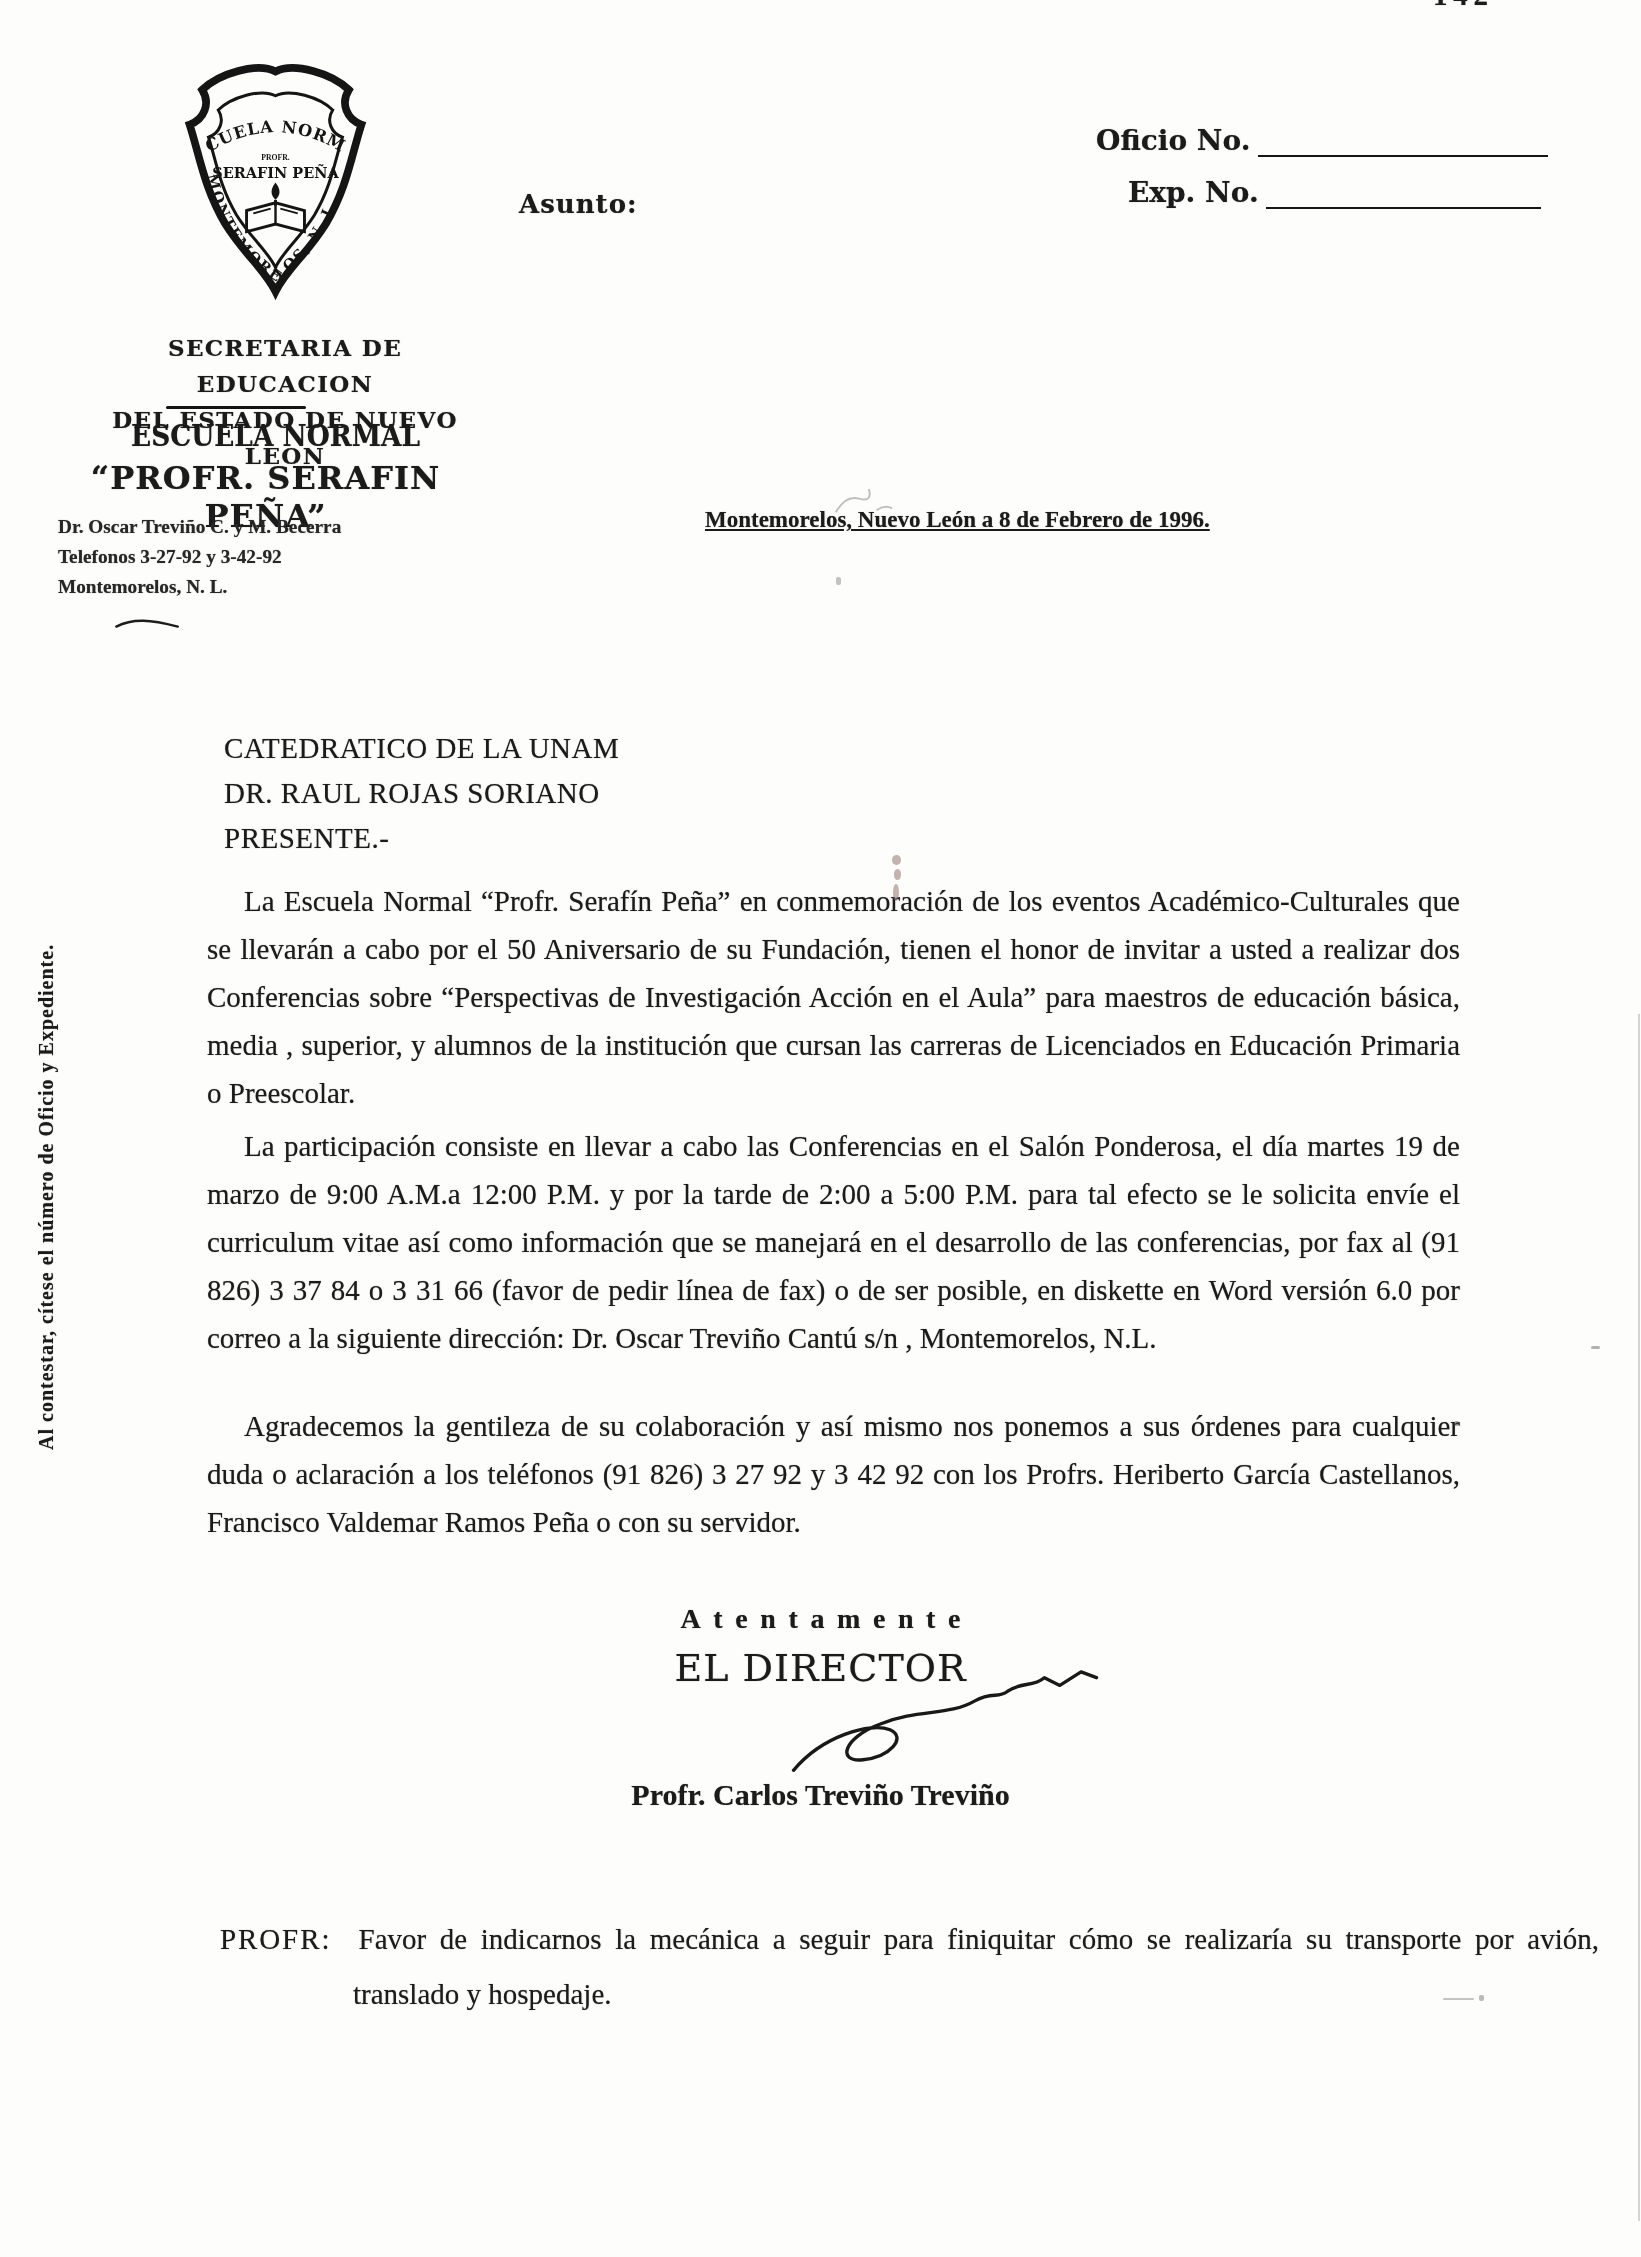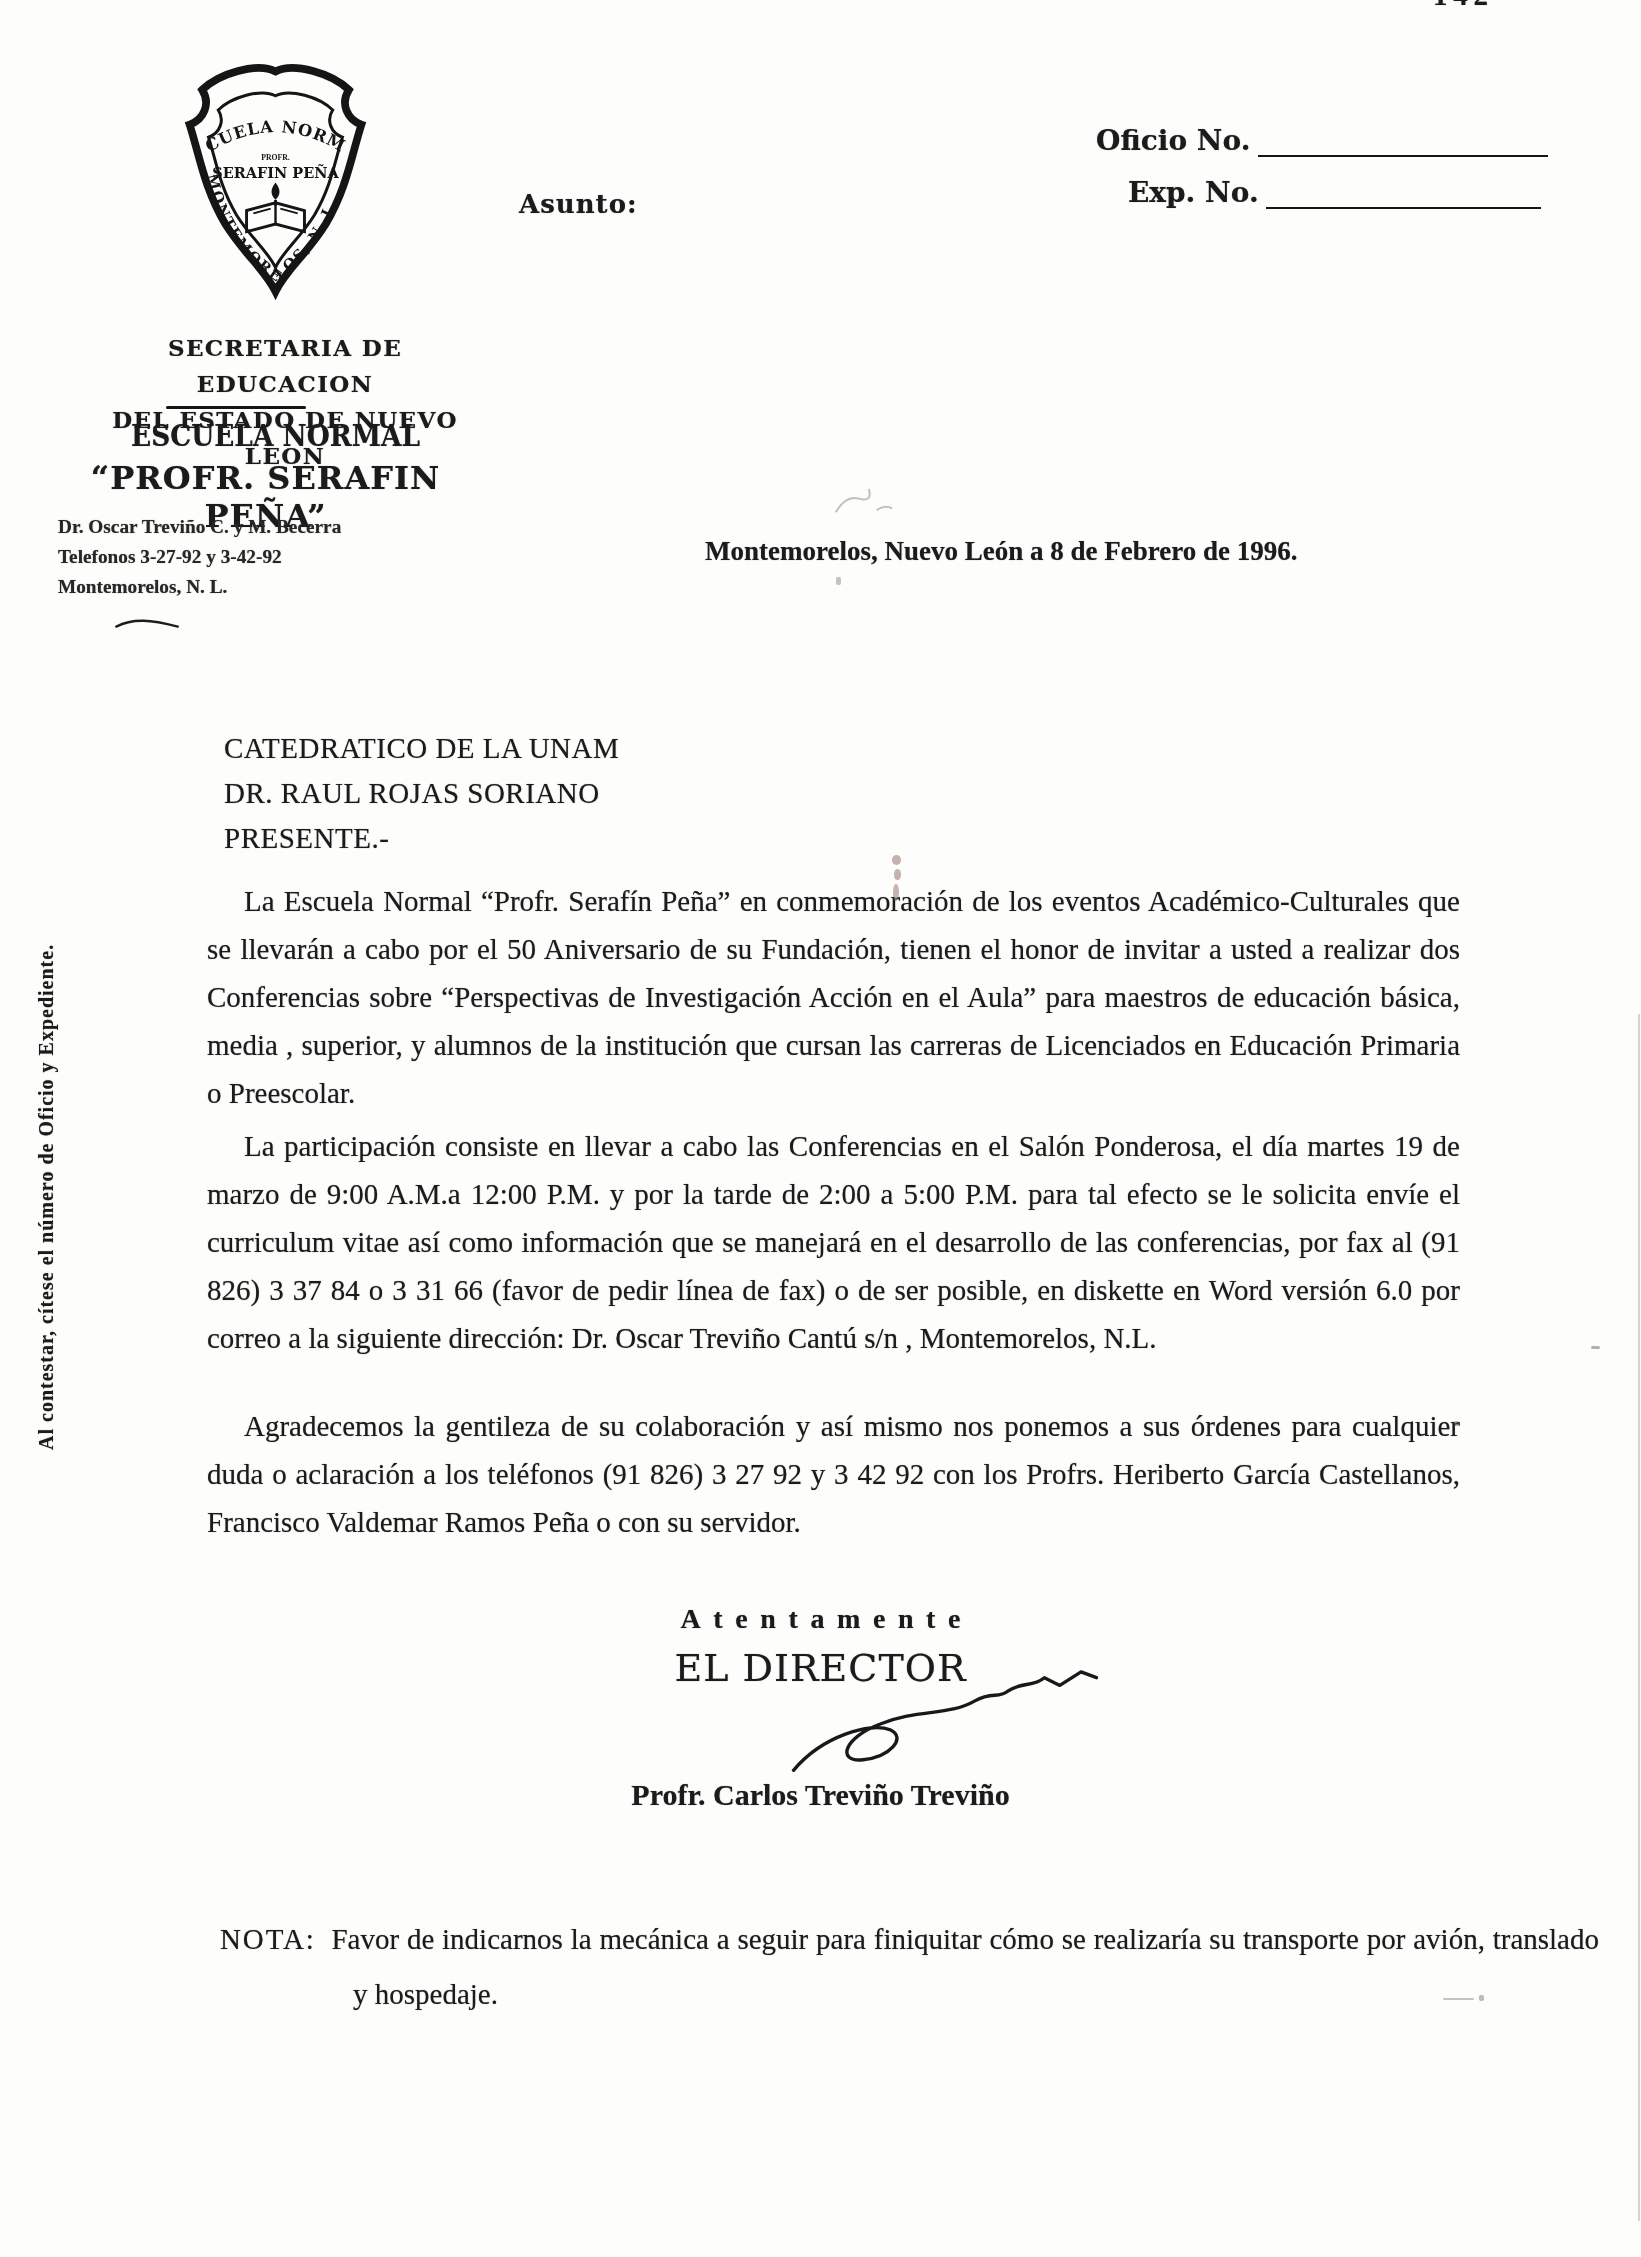"Montemorelos, Nuevo León a 8" .dateline { font-size: 27px -> 23px; text-decoration: none -> underline; top: 536px -> 507px }
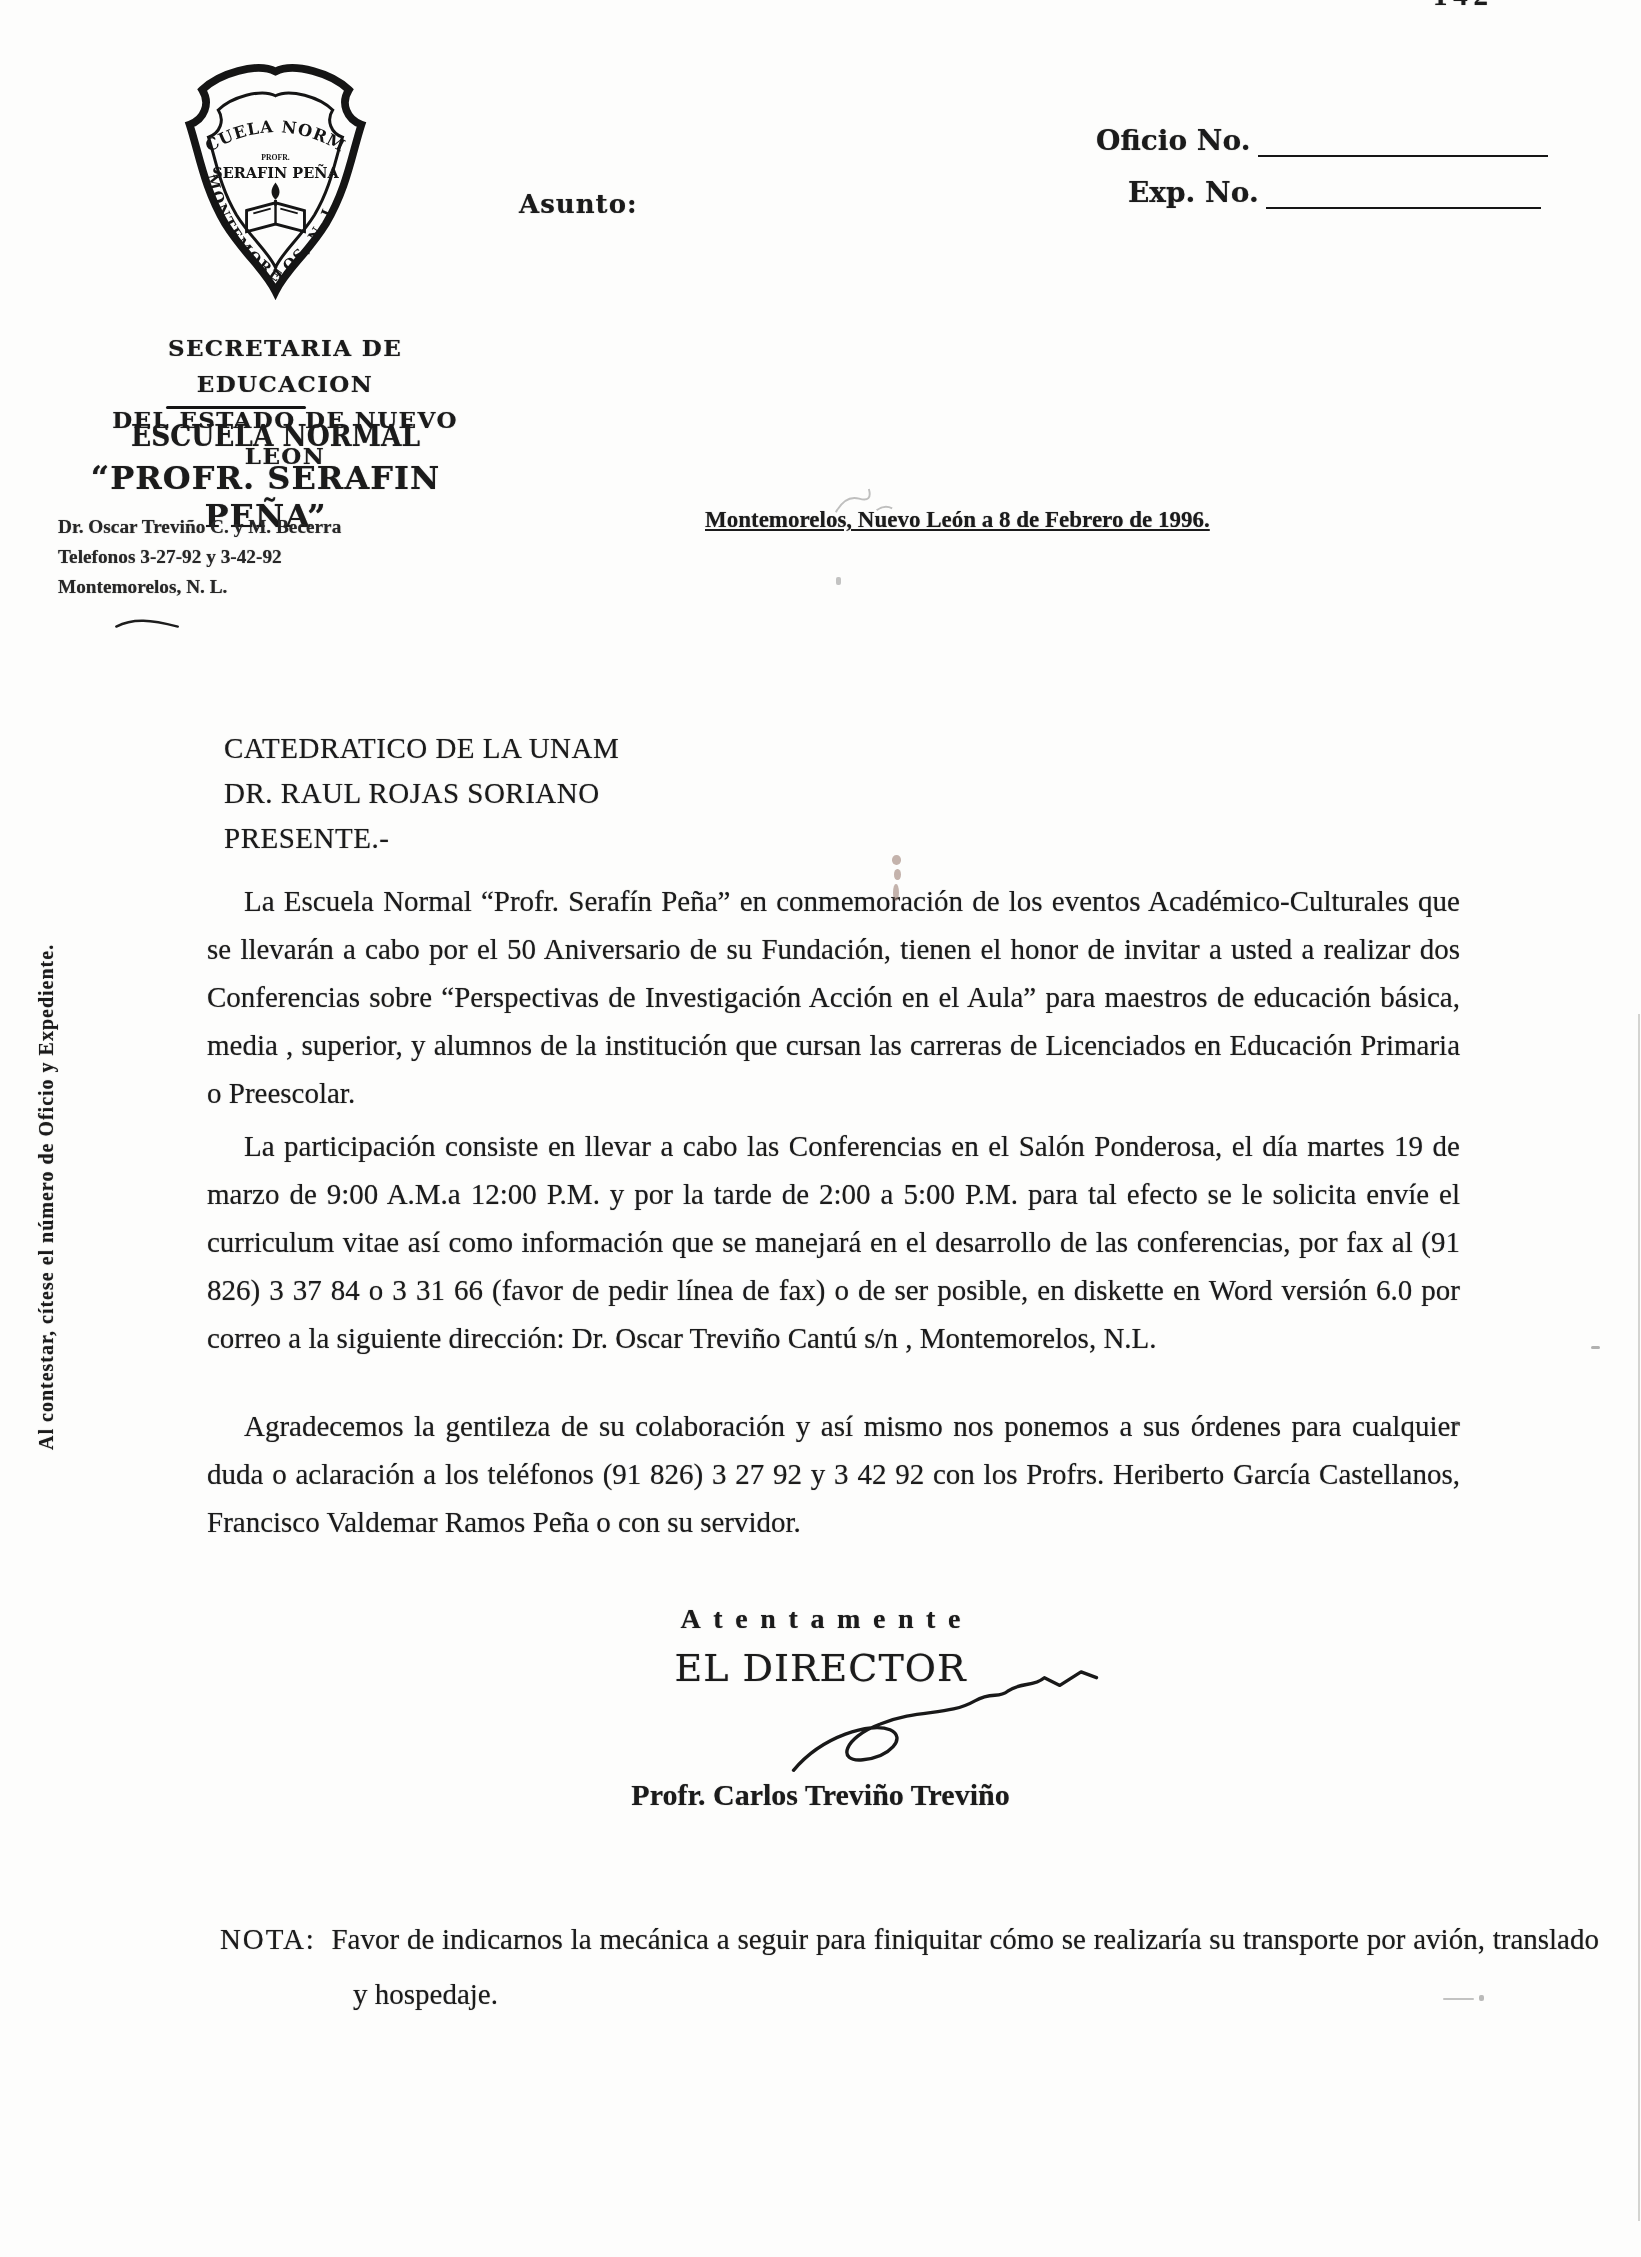"NOTA:" span.lbl { text: NOTA -> PROFR }
